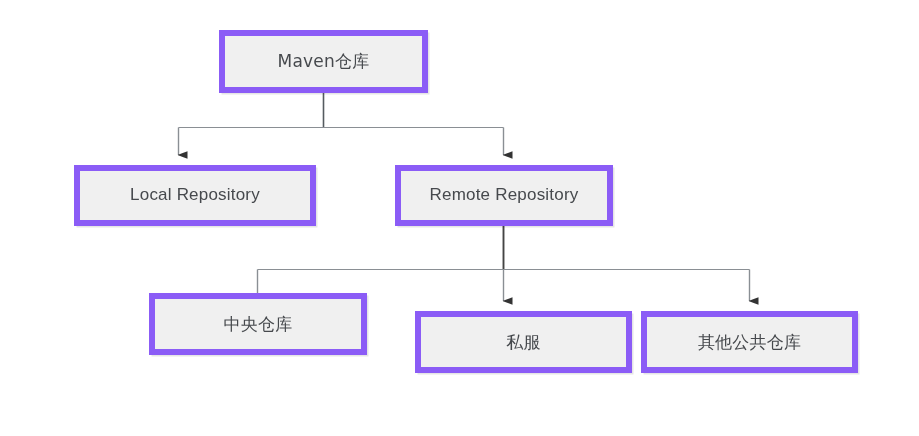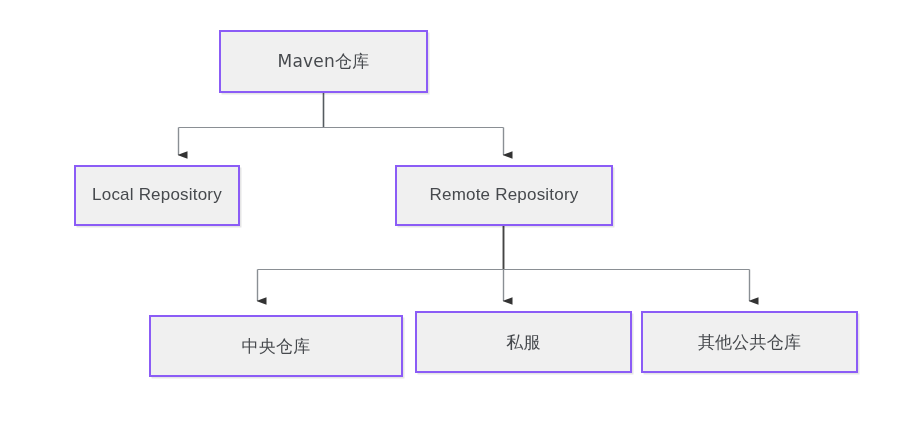"Maven仓库" .node-box { border: 2px solid #8b5cf6 -> 6px solid #8b5cf6 }
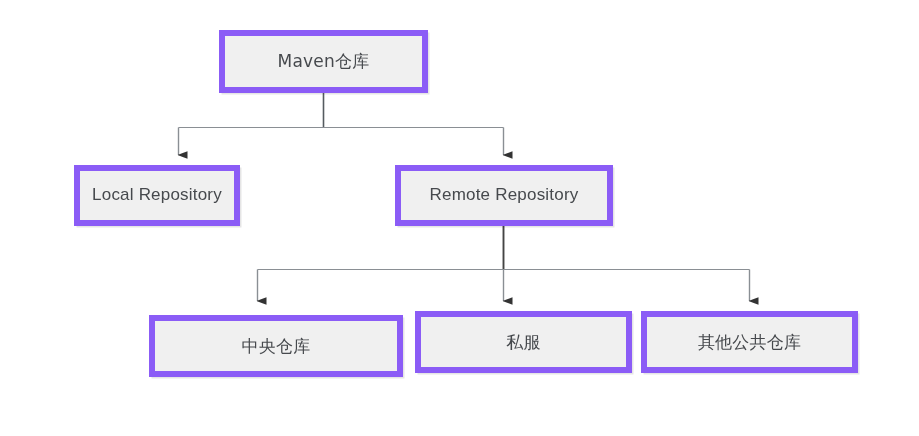"Local Repository" #node-local { width: 166px -> 242px }
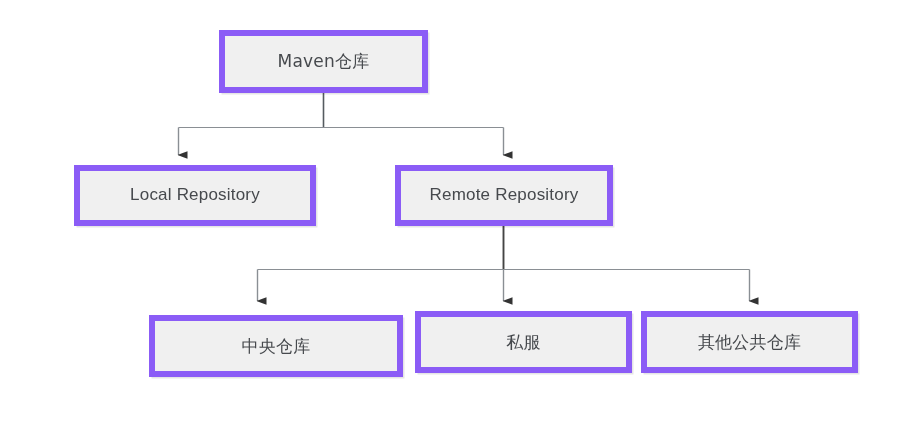"中央仓库" #node-central { top: 315px -> 293px; width: 254px -> 218px }
